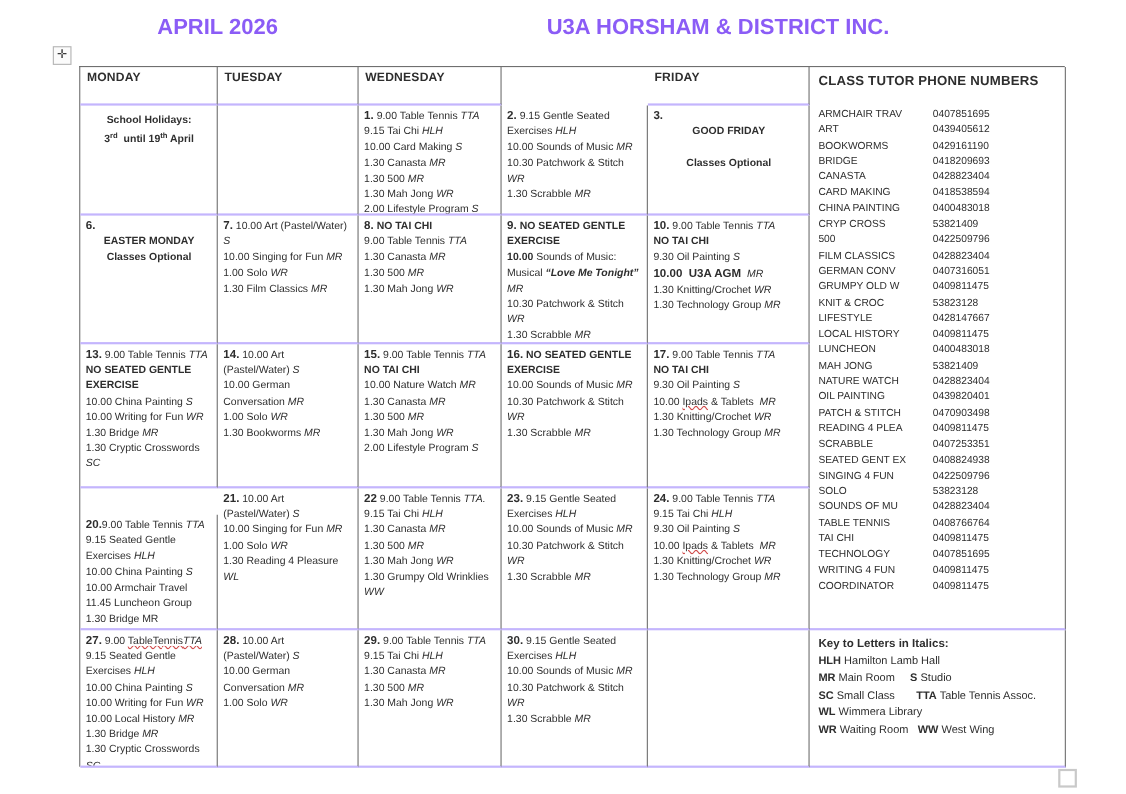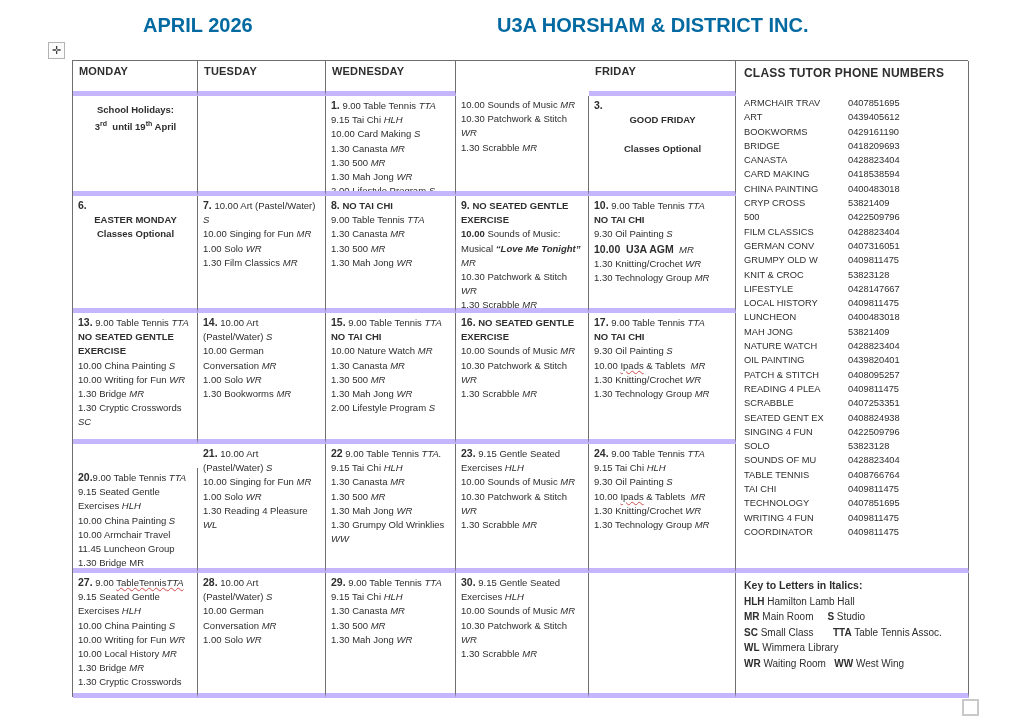"APRIL 2026" .title { color: #0369a1 -> #8b5cf6 }
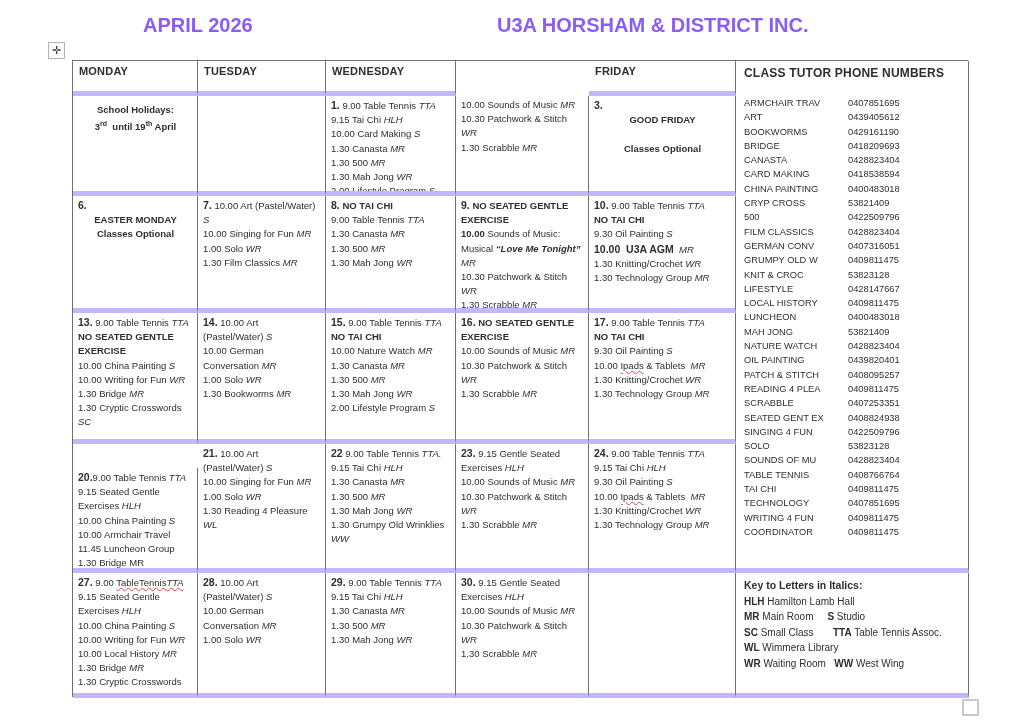"MONDAY" .grid > div { border-bottom: 5px solid #c4b5fd -> 2px solid #c4b5fd }
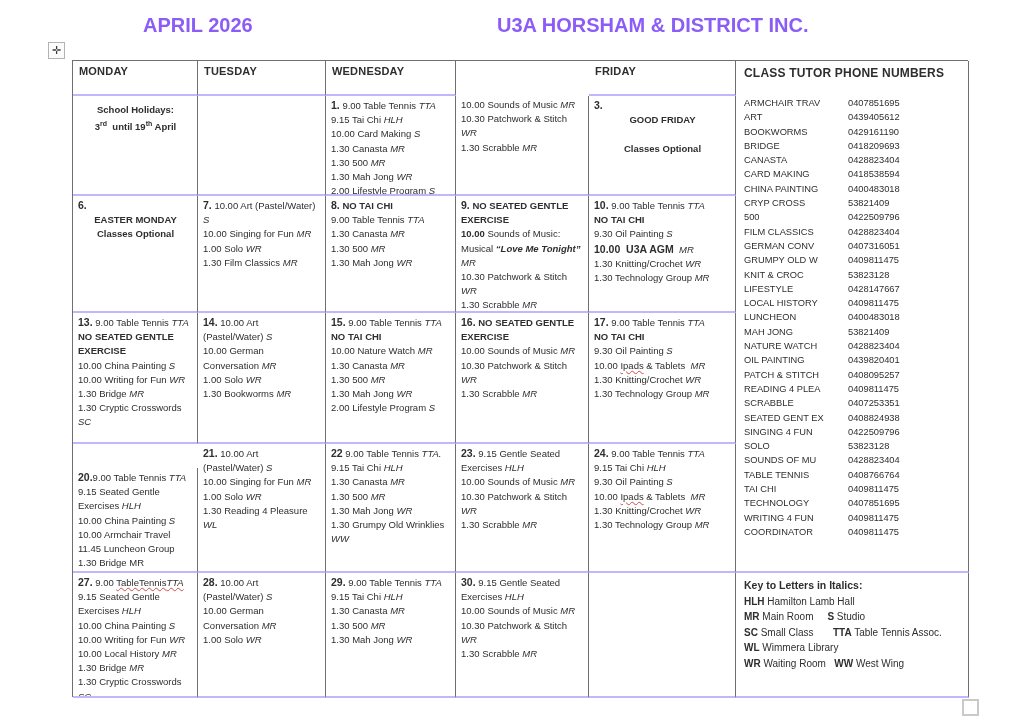"2. 9.15 Gentle Seated Exercises" div.ln { html: none -> <div><span>2.</span><span> 9.15 Gentle Seated Exercises </span><span>HLH</span></div> }
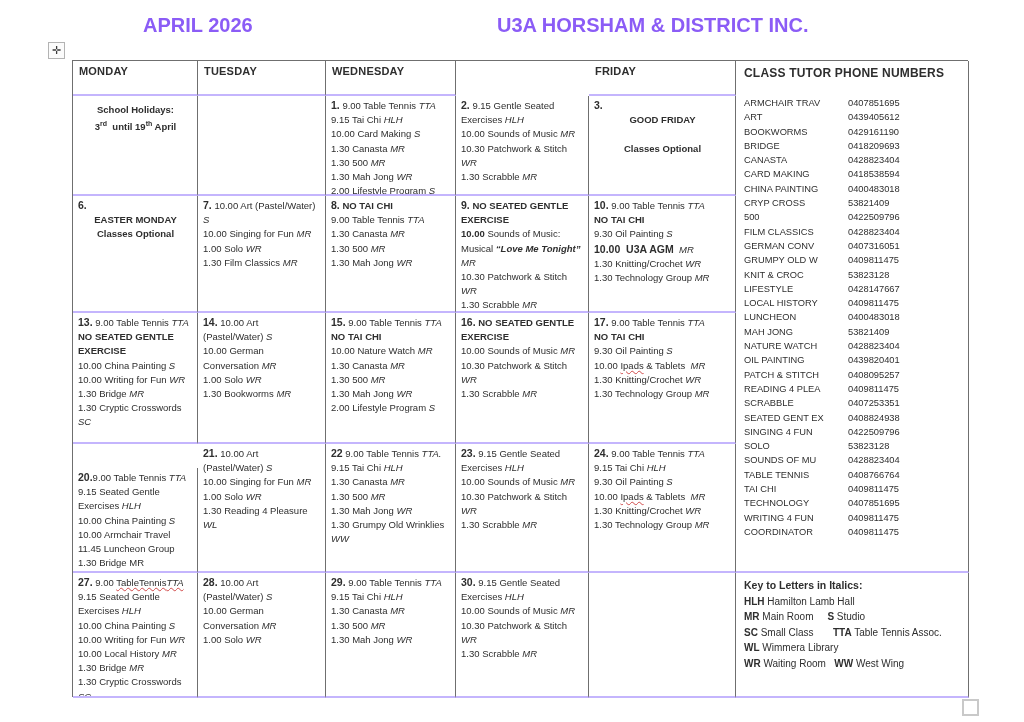"0408095257" span.ph-v { text: 0408095257 -> 0470903498 }
